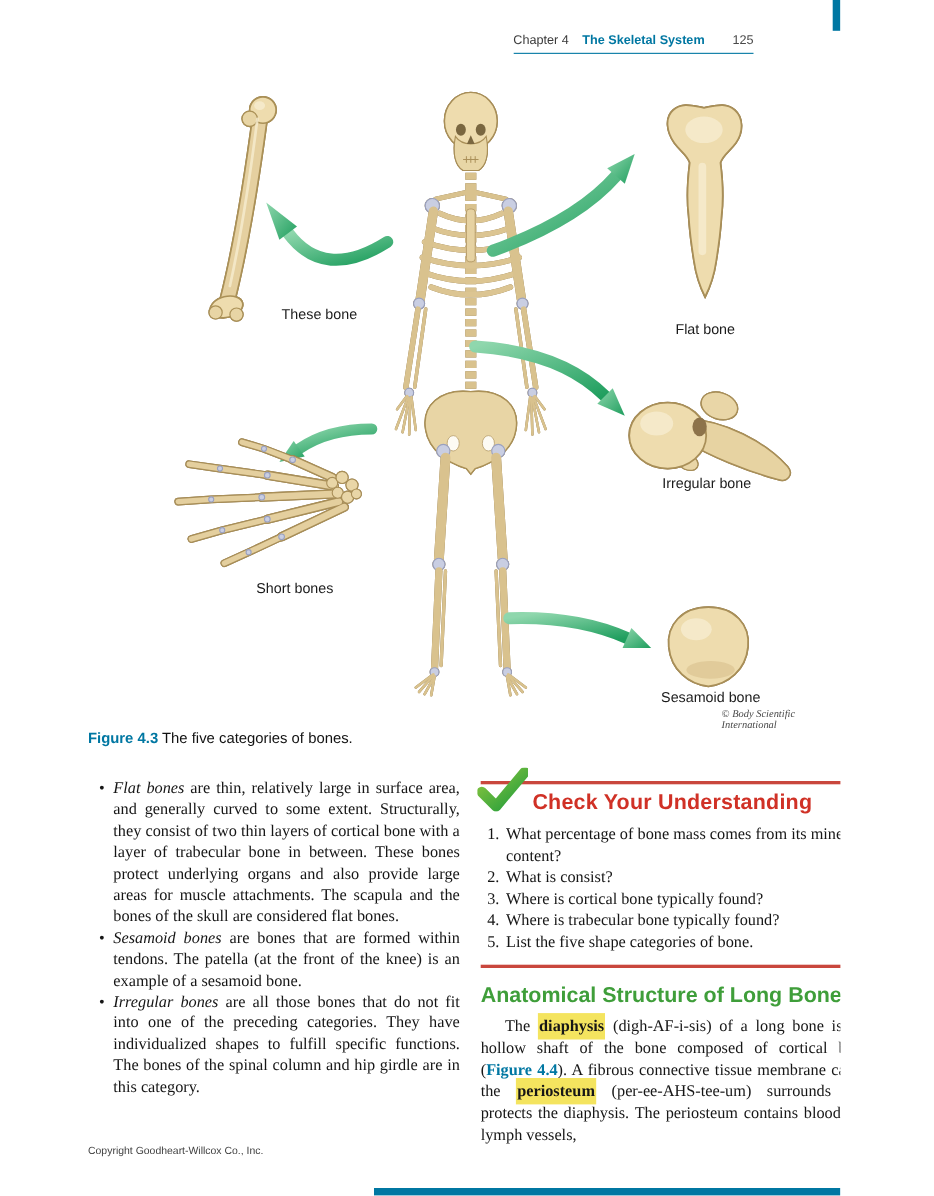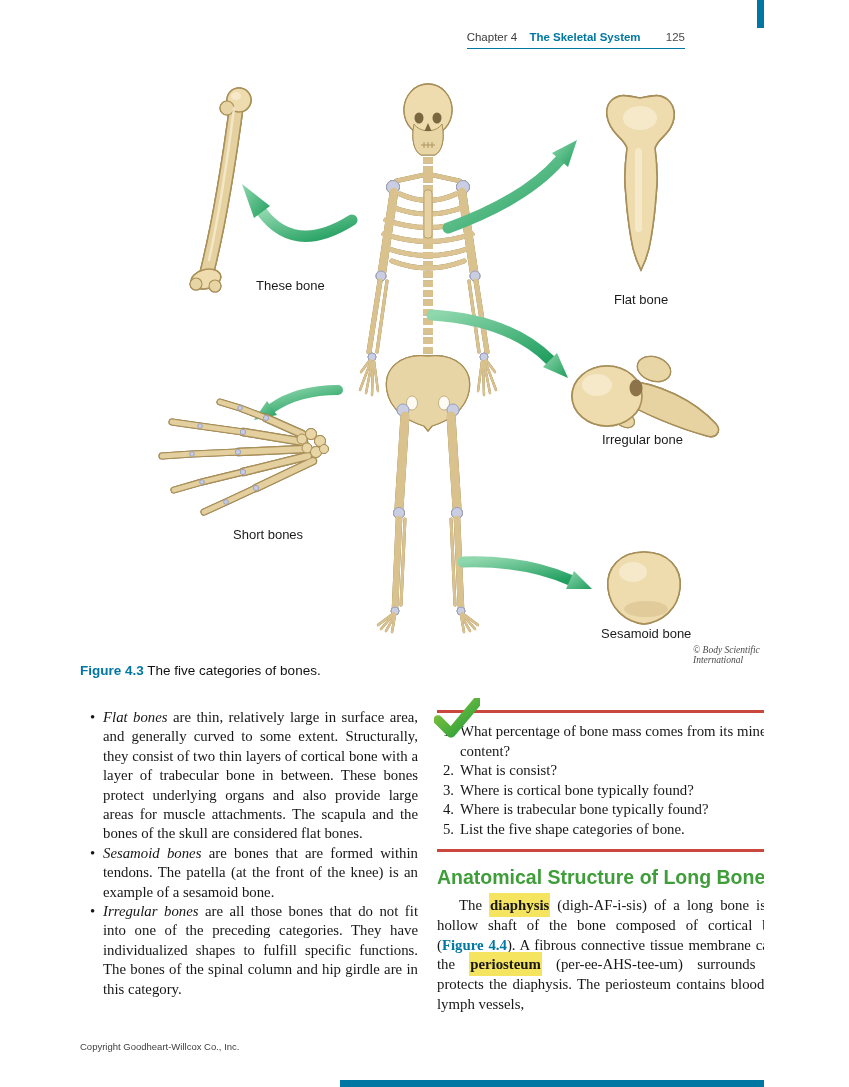"© Body Scientific International" .credit { left: 693px -> 656px }
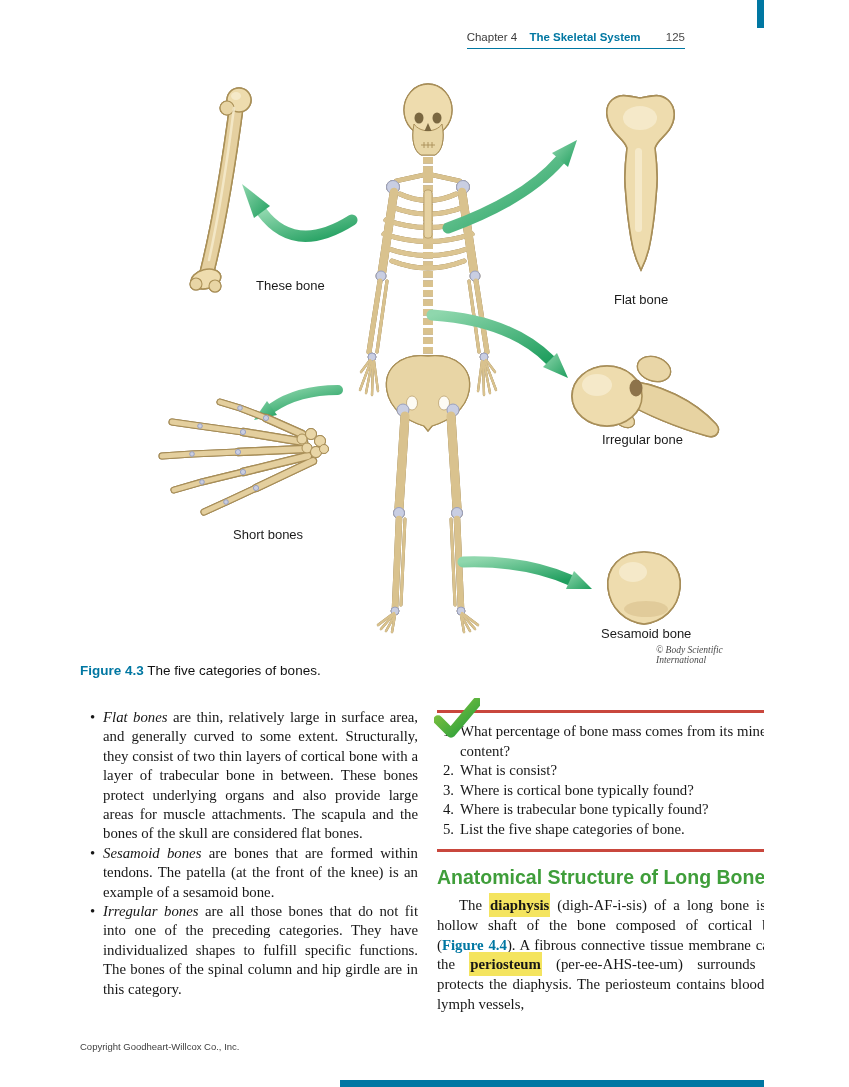"Check Your Understanding" div.cyu-title { html: none -> <div>Check Your Understanding</div> }
